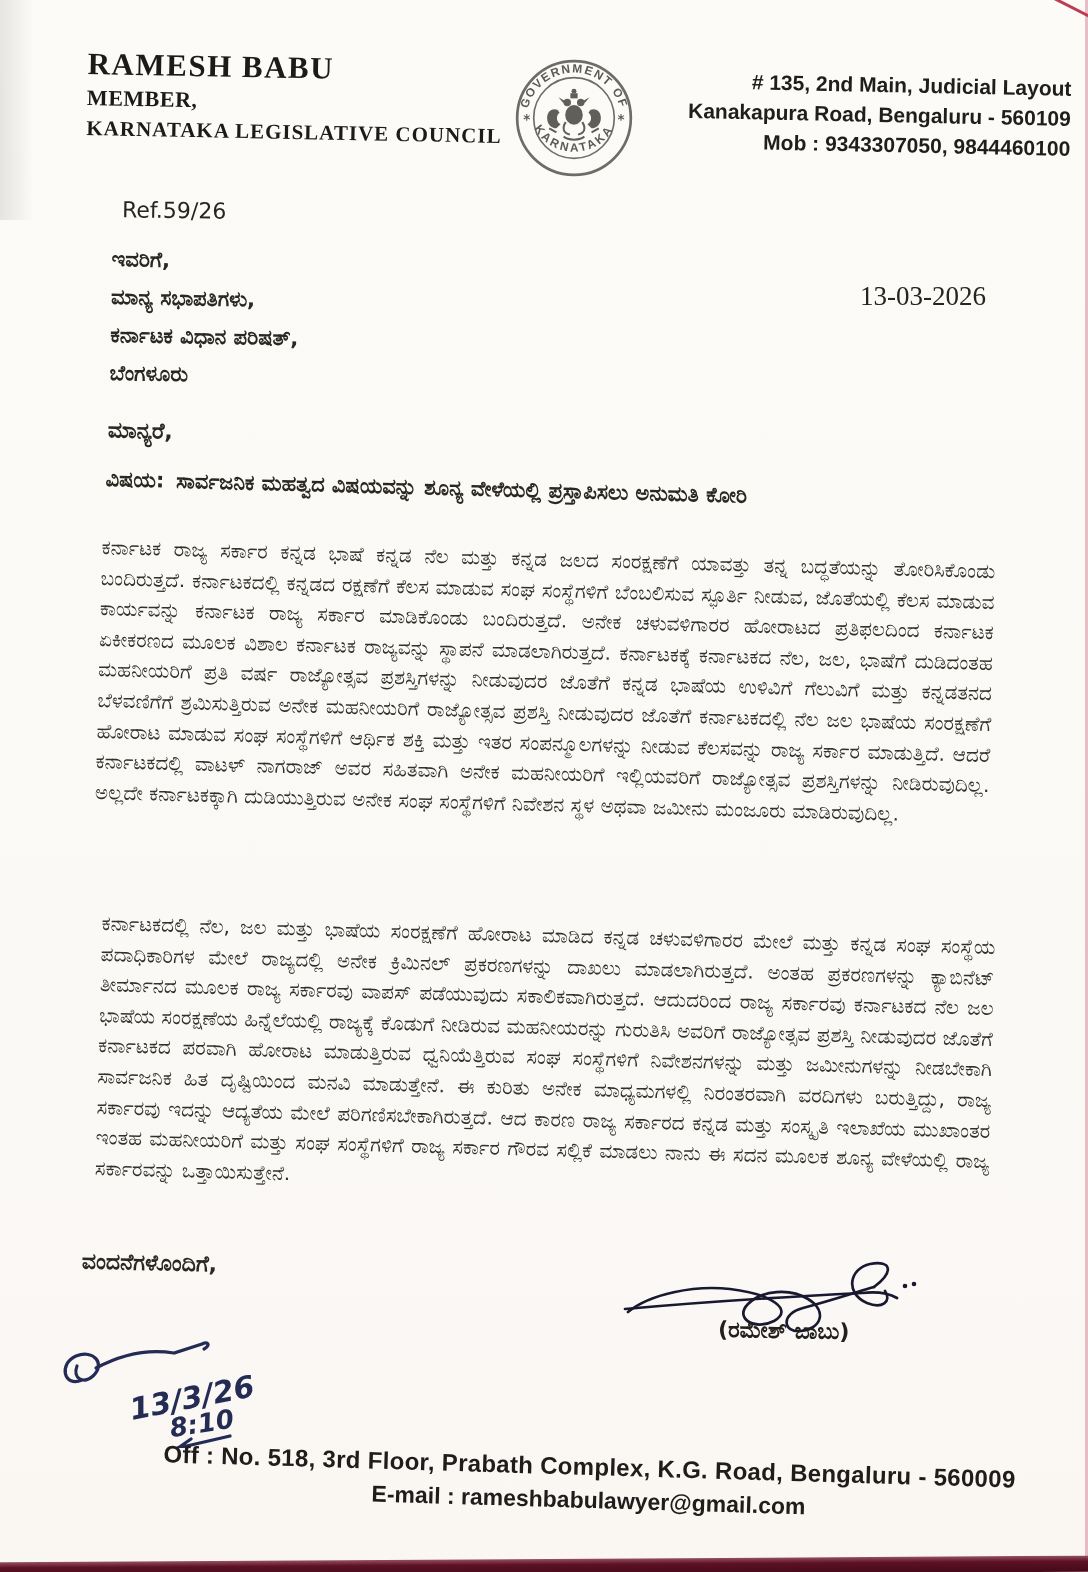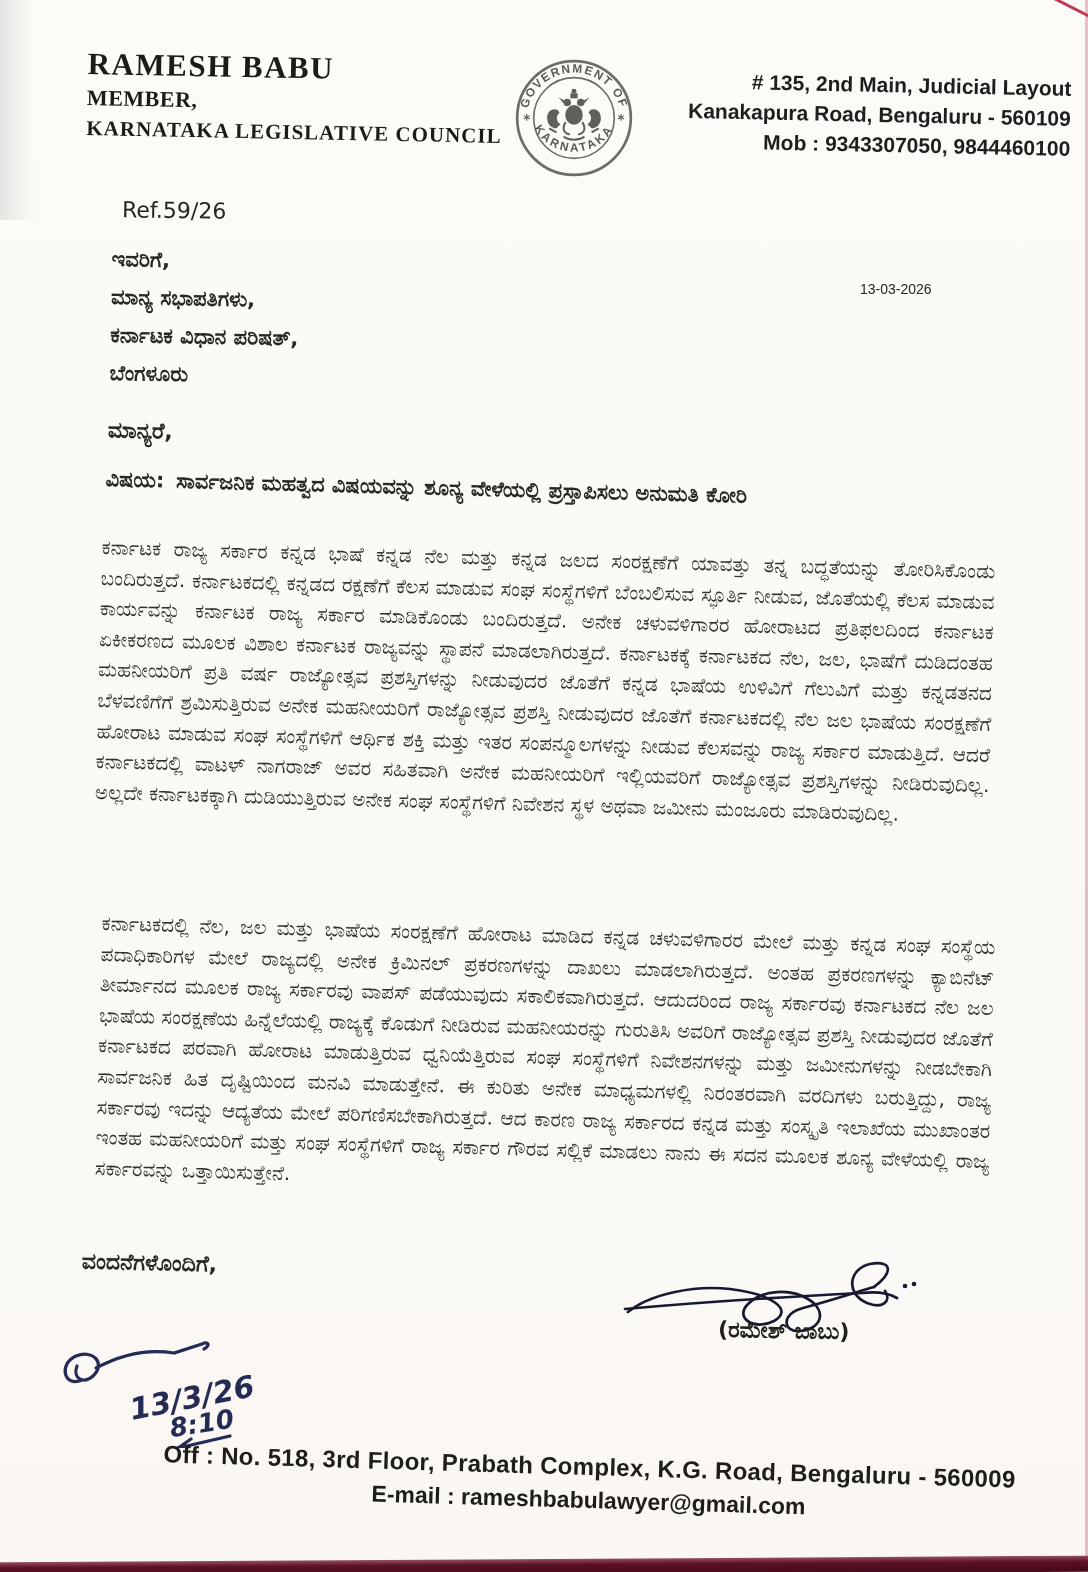"13-03-2026" .letter-date { font-family: Liberation Sans, sans-serif -> Liberation Serif, serif; font-size: 14px -> 27px }
